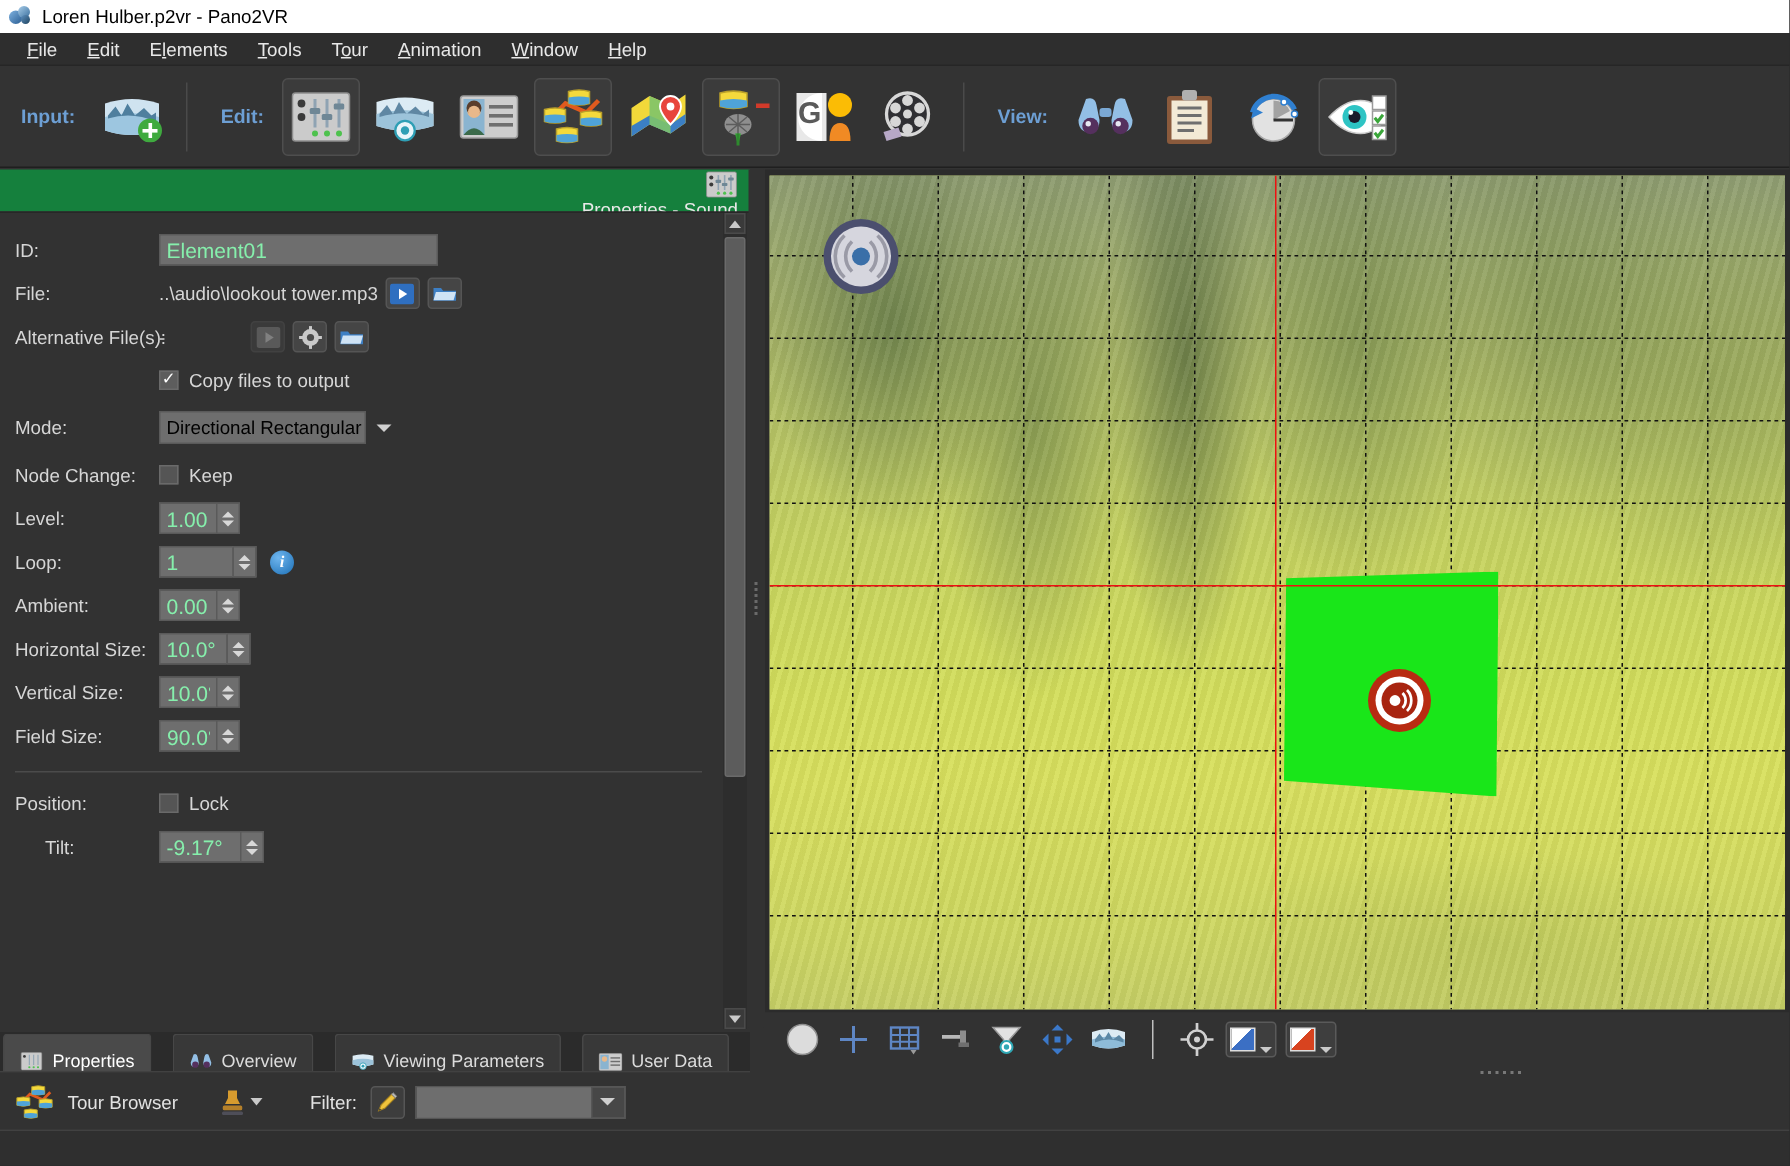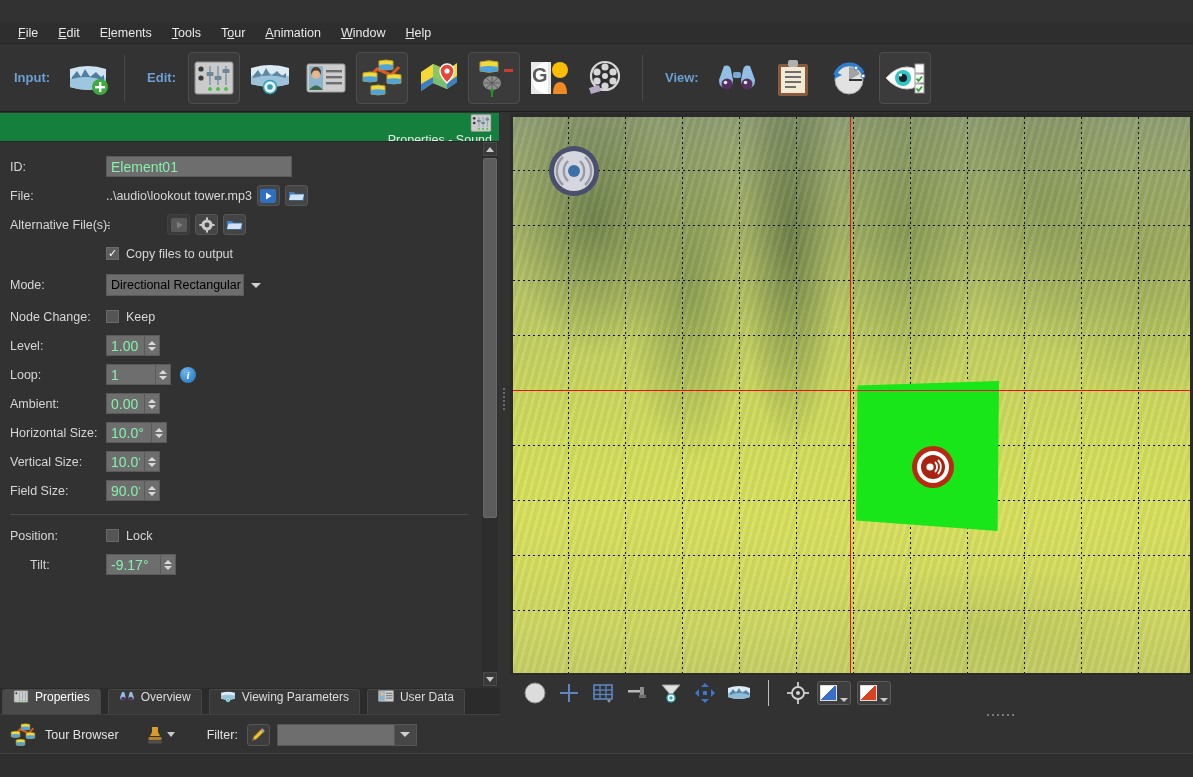"Loren Hulber.p2vr - Pano2VR" div.titlebar { html: none -> <div> <div> <div></div> <div></div> <div></div> </div> <div>Loren Hulber.p2vr - Pano2VR</div> </div> }
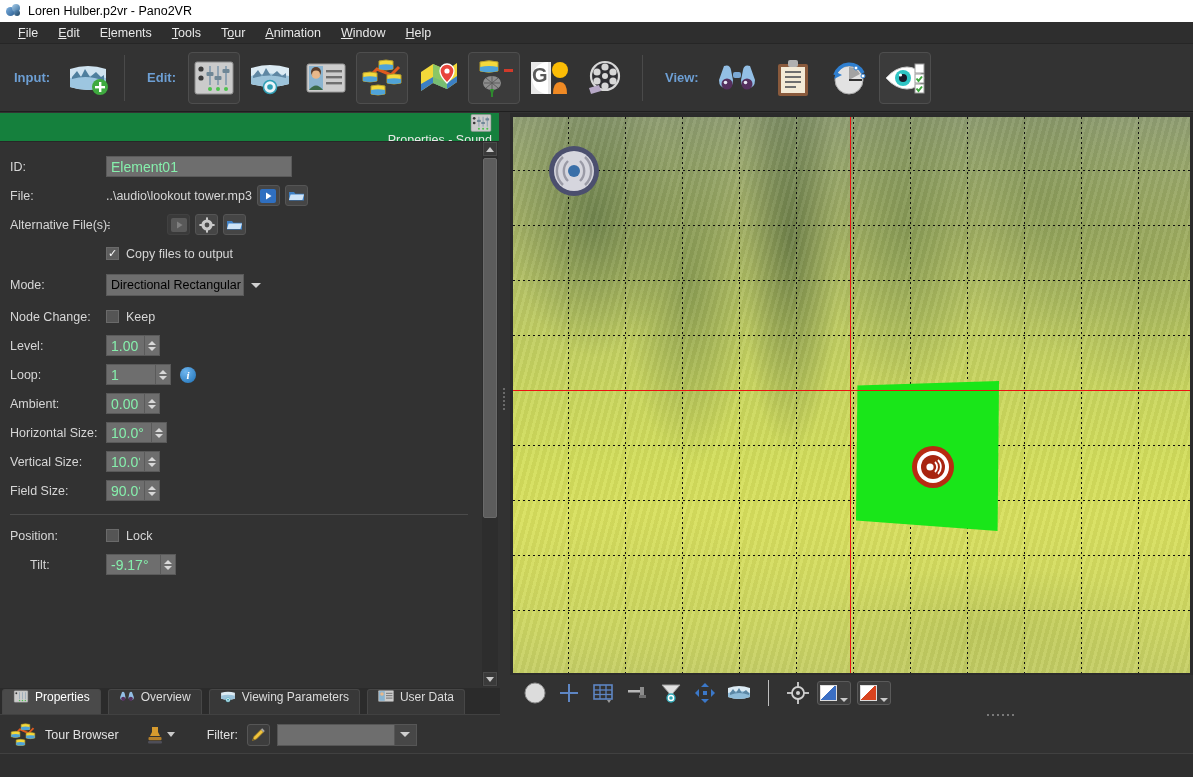"Properties" .tab { align-items: flex-start -> flex-end; margin-right: 7px -> 14px }
